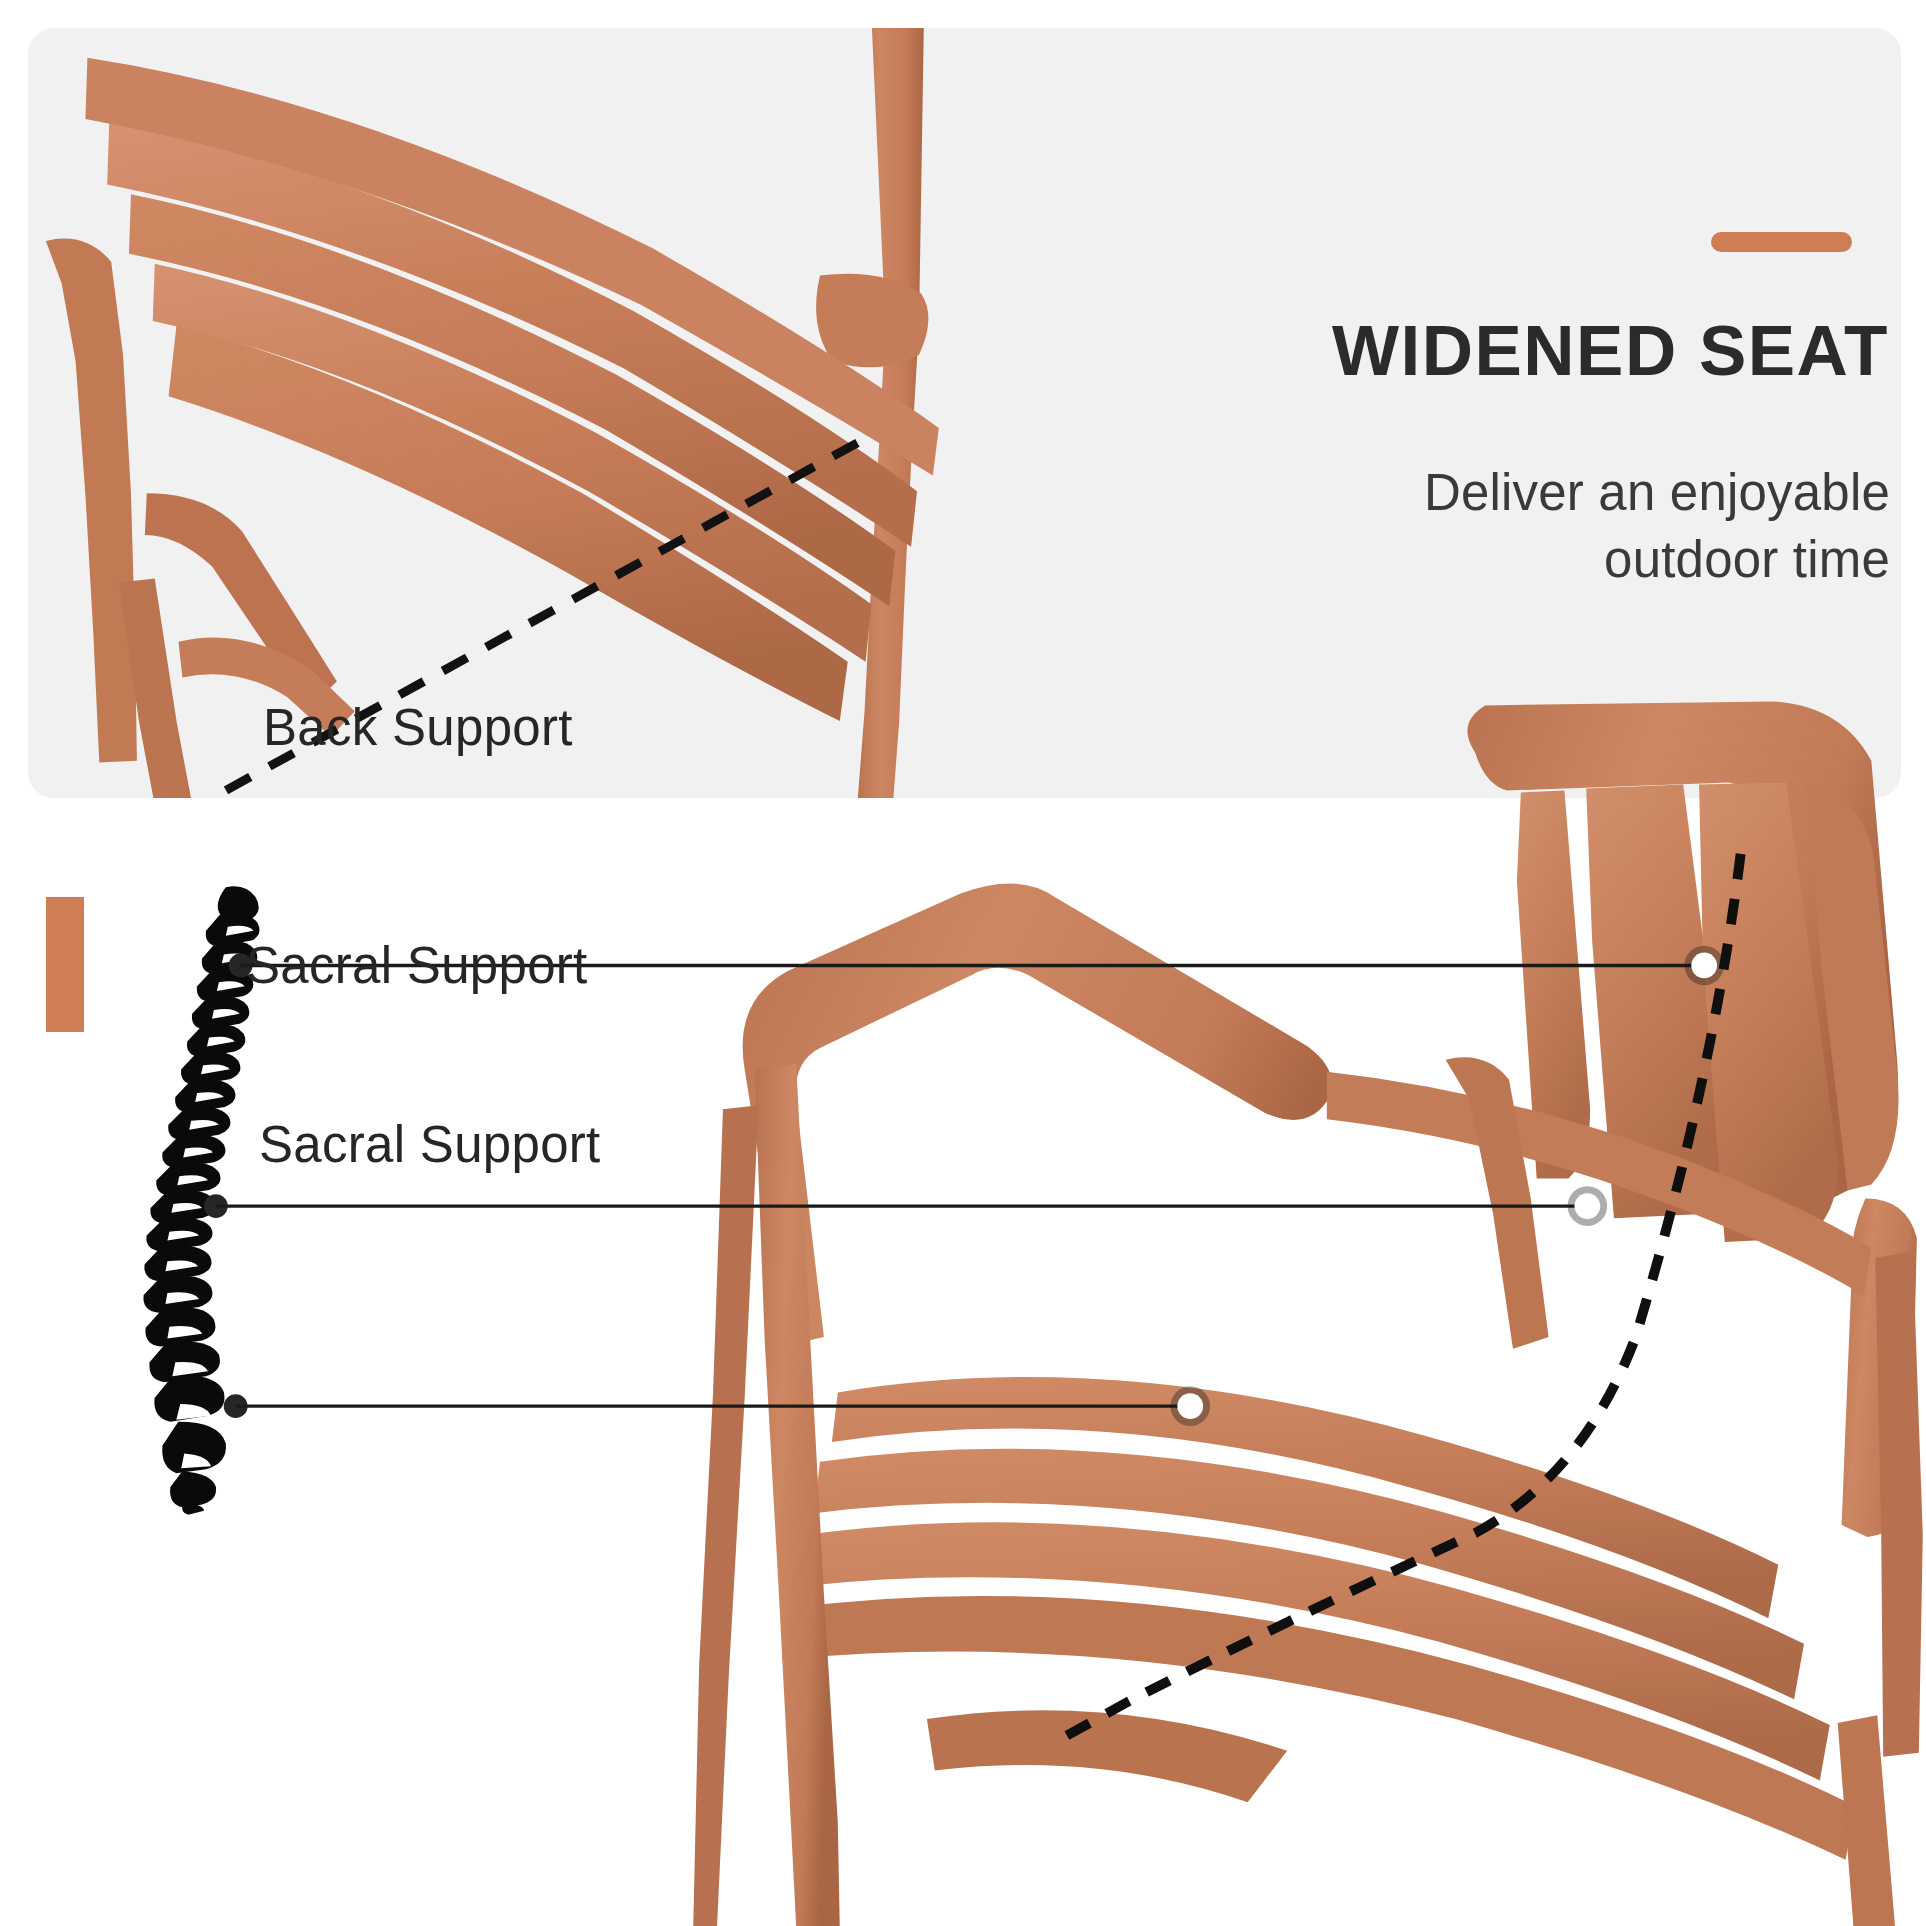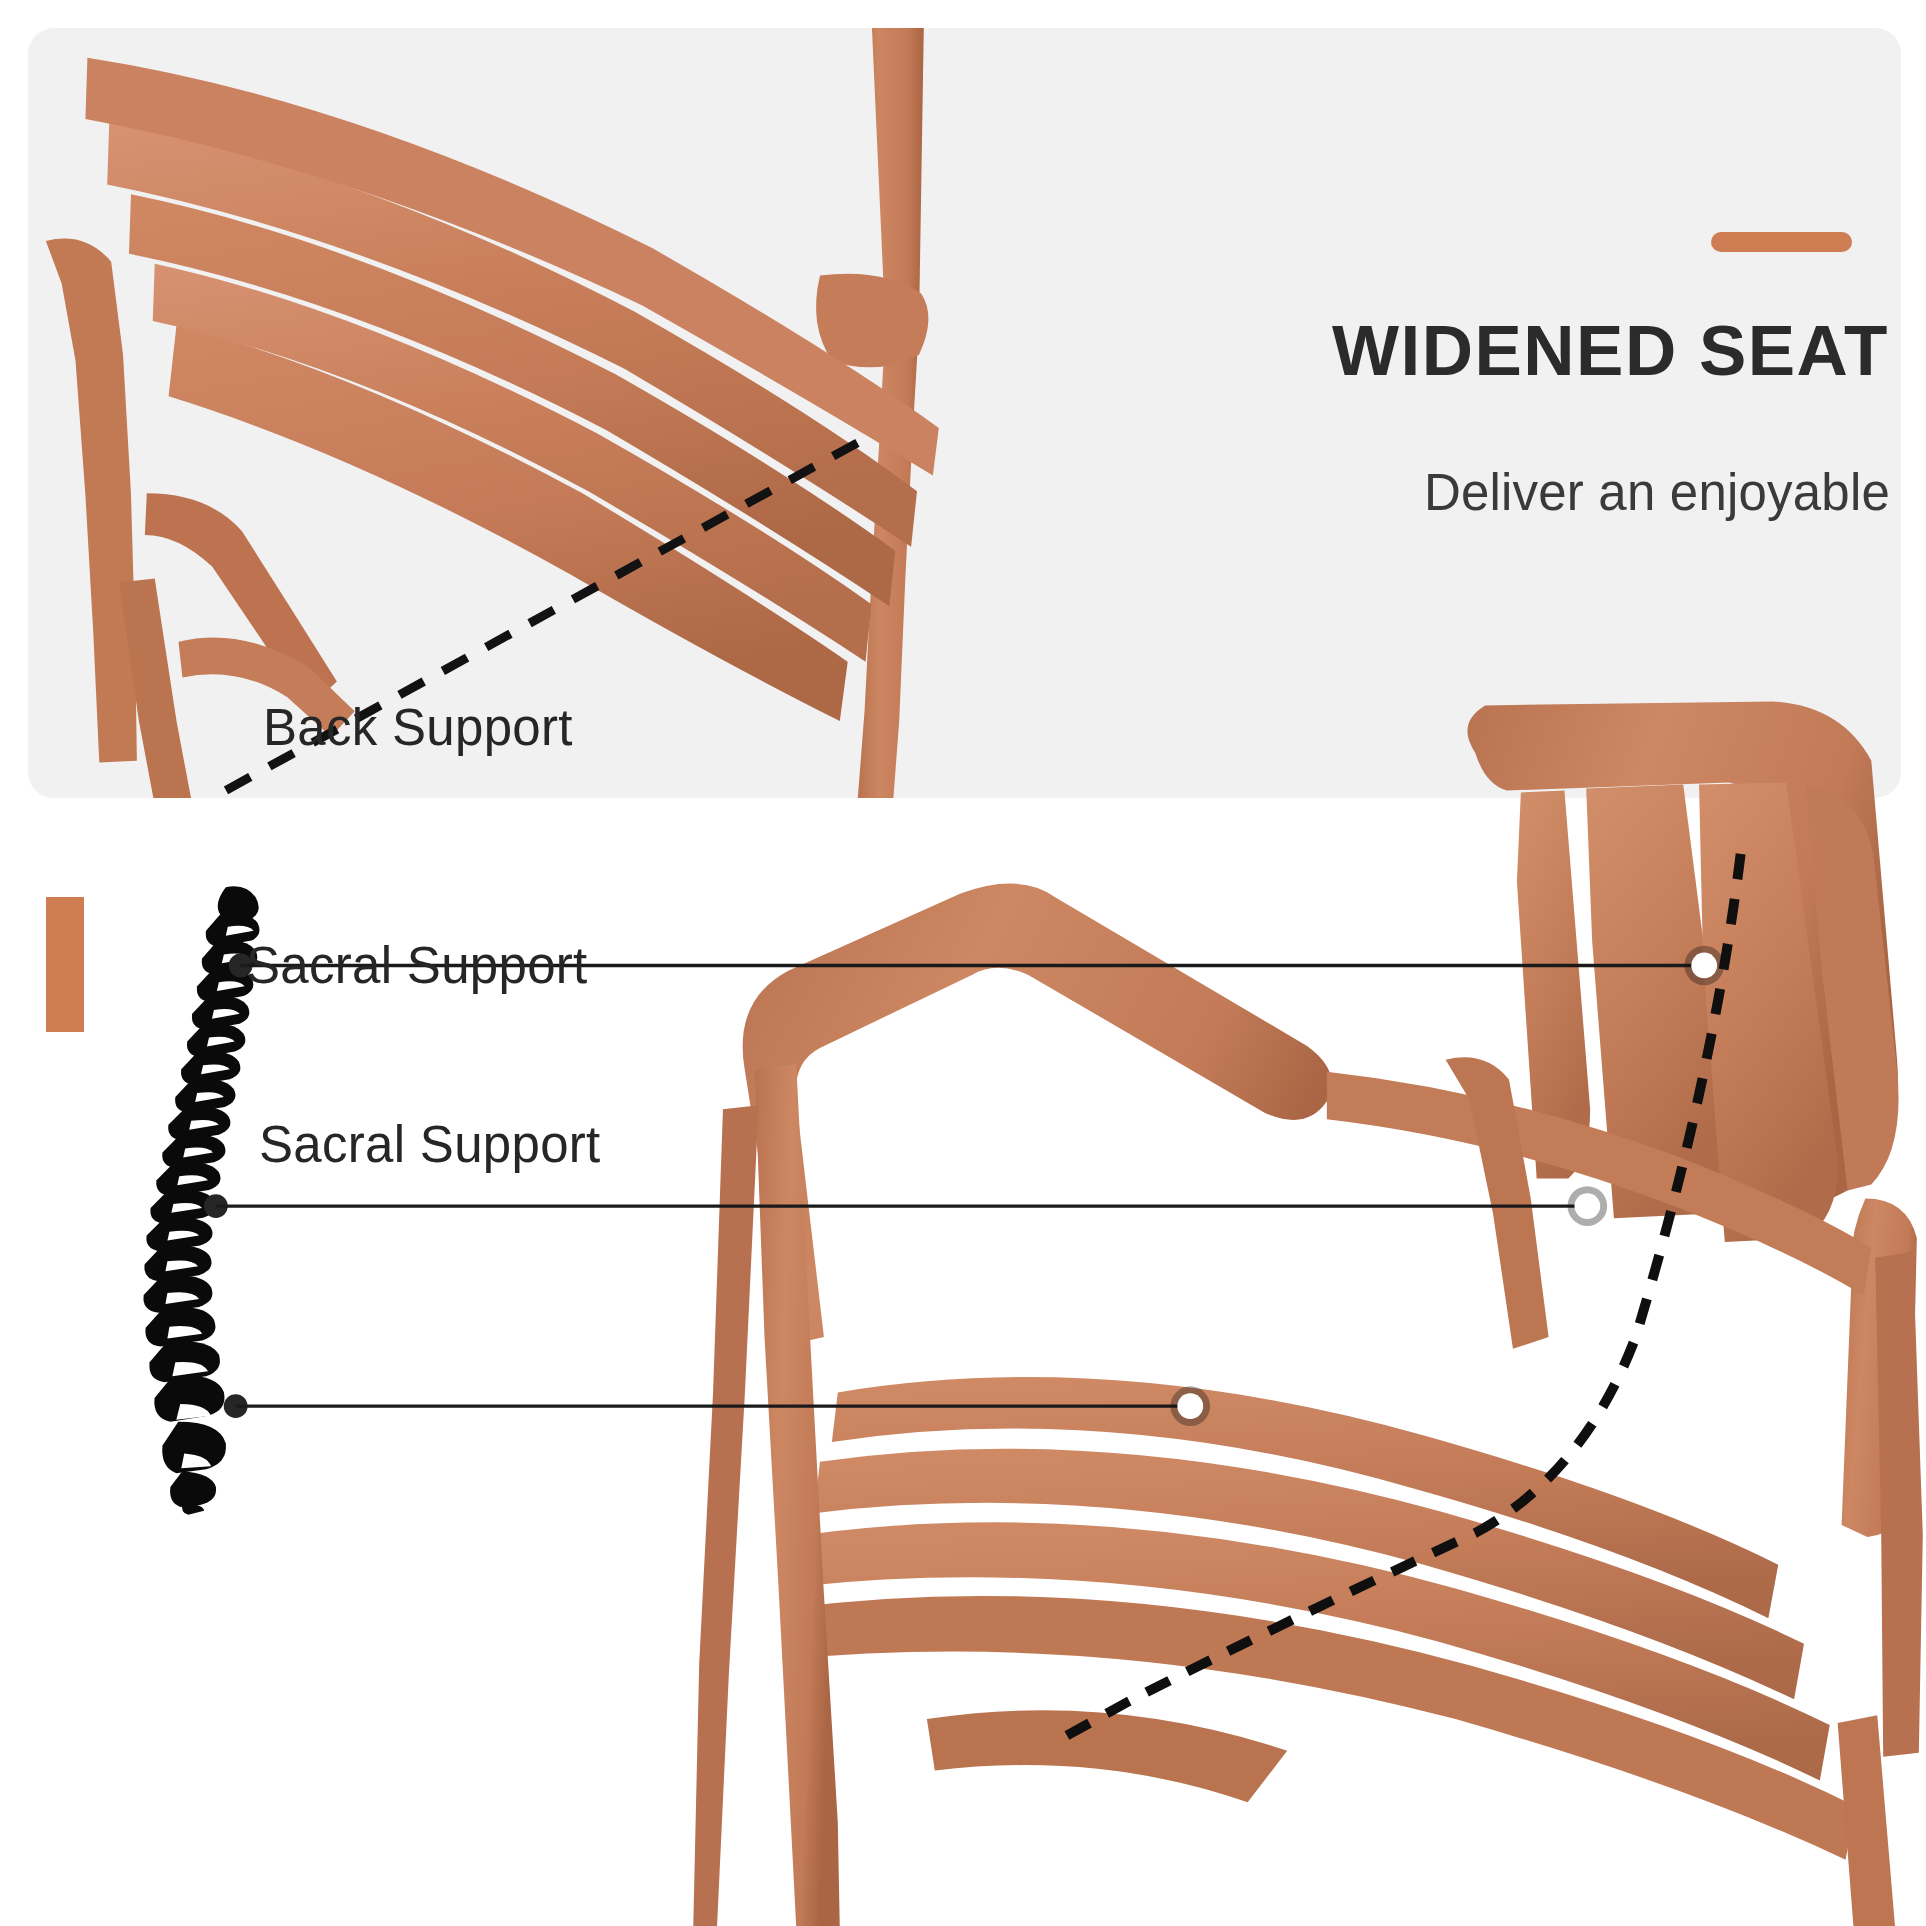"outdoor time" div { html: none -> <div>outdoor time</div> }
